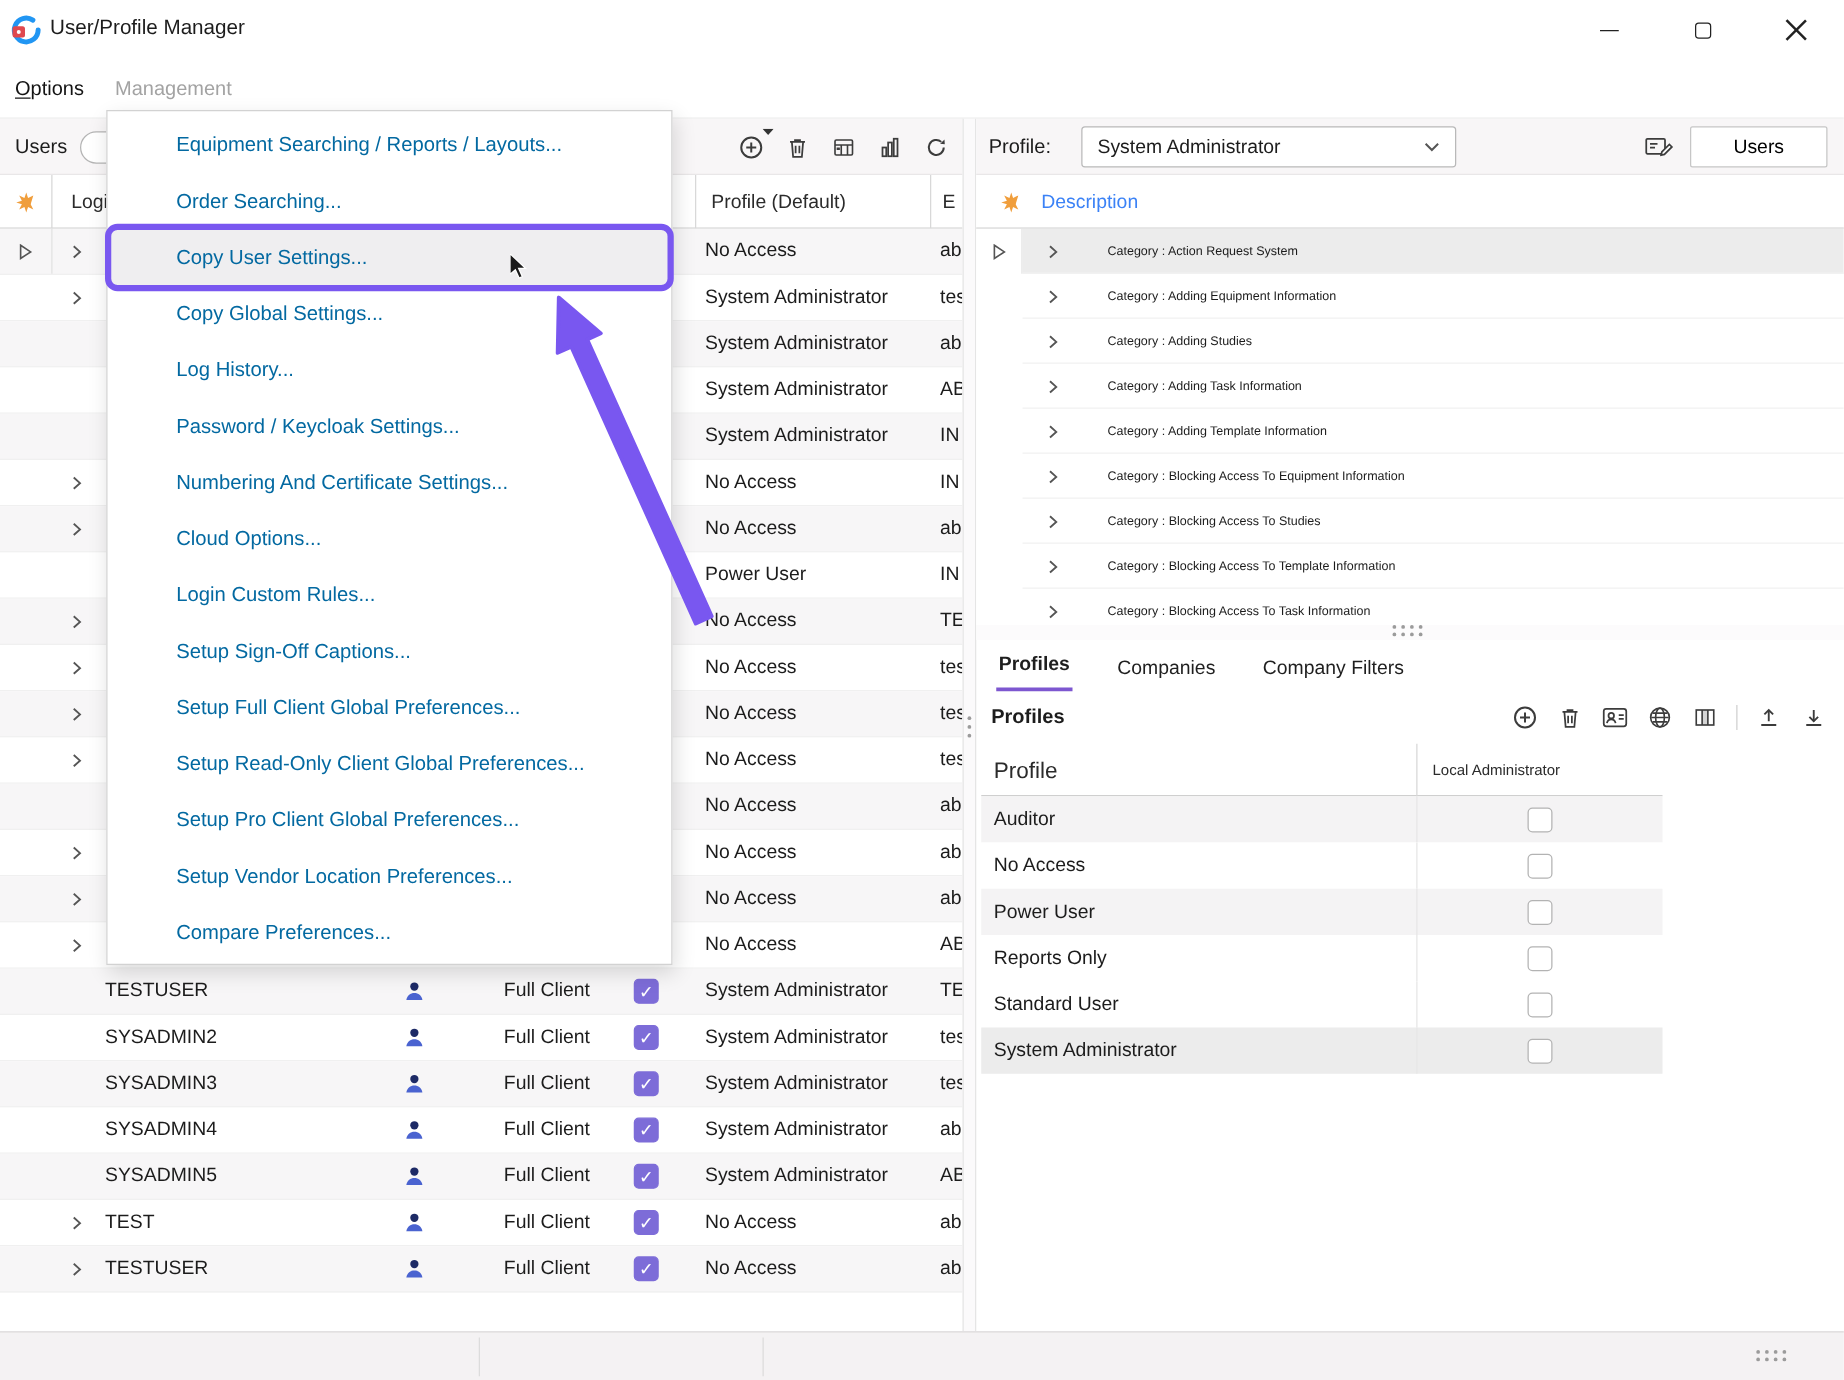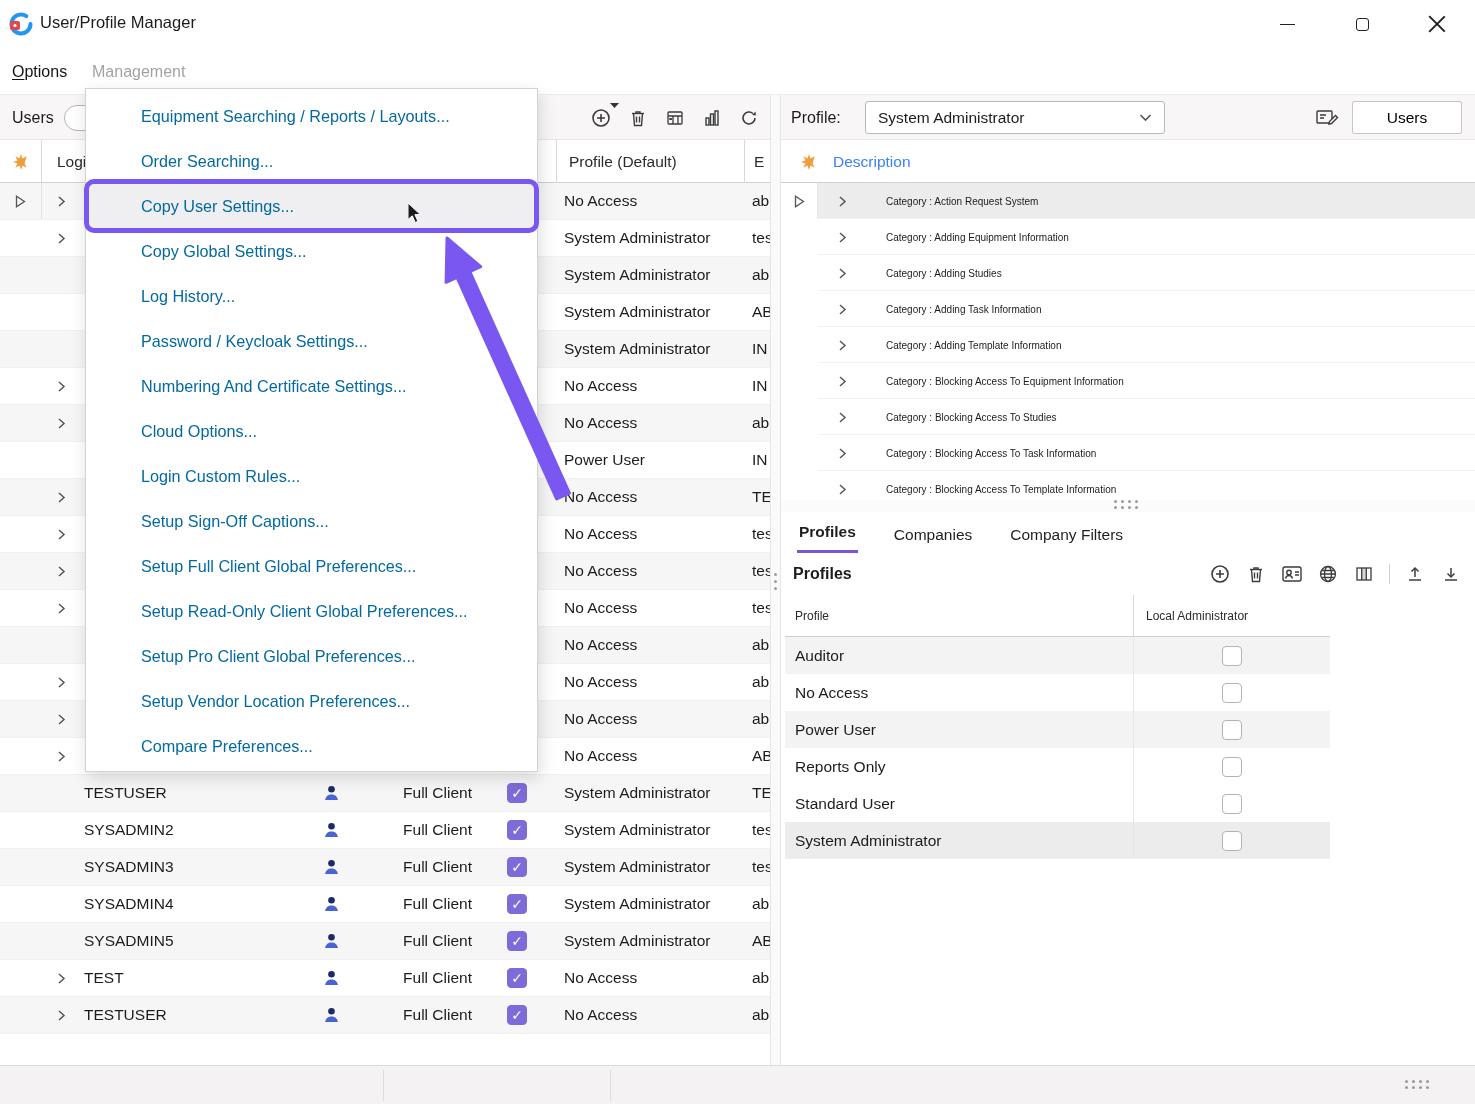"Category : Blocking Access To Task" div.trow { order: before "Category : Blocking Access To Template" -> after "Category : Blocking Access To Template" }
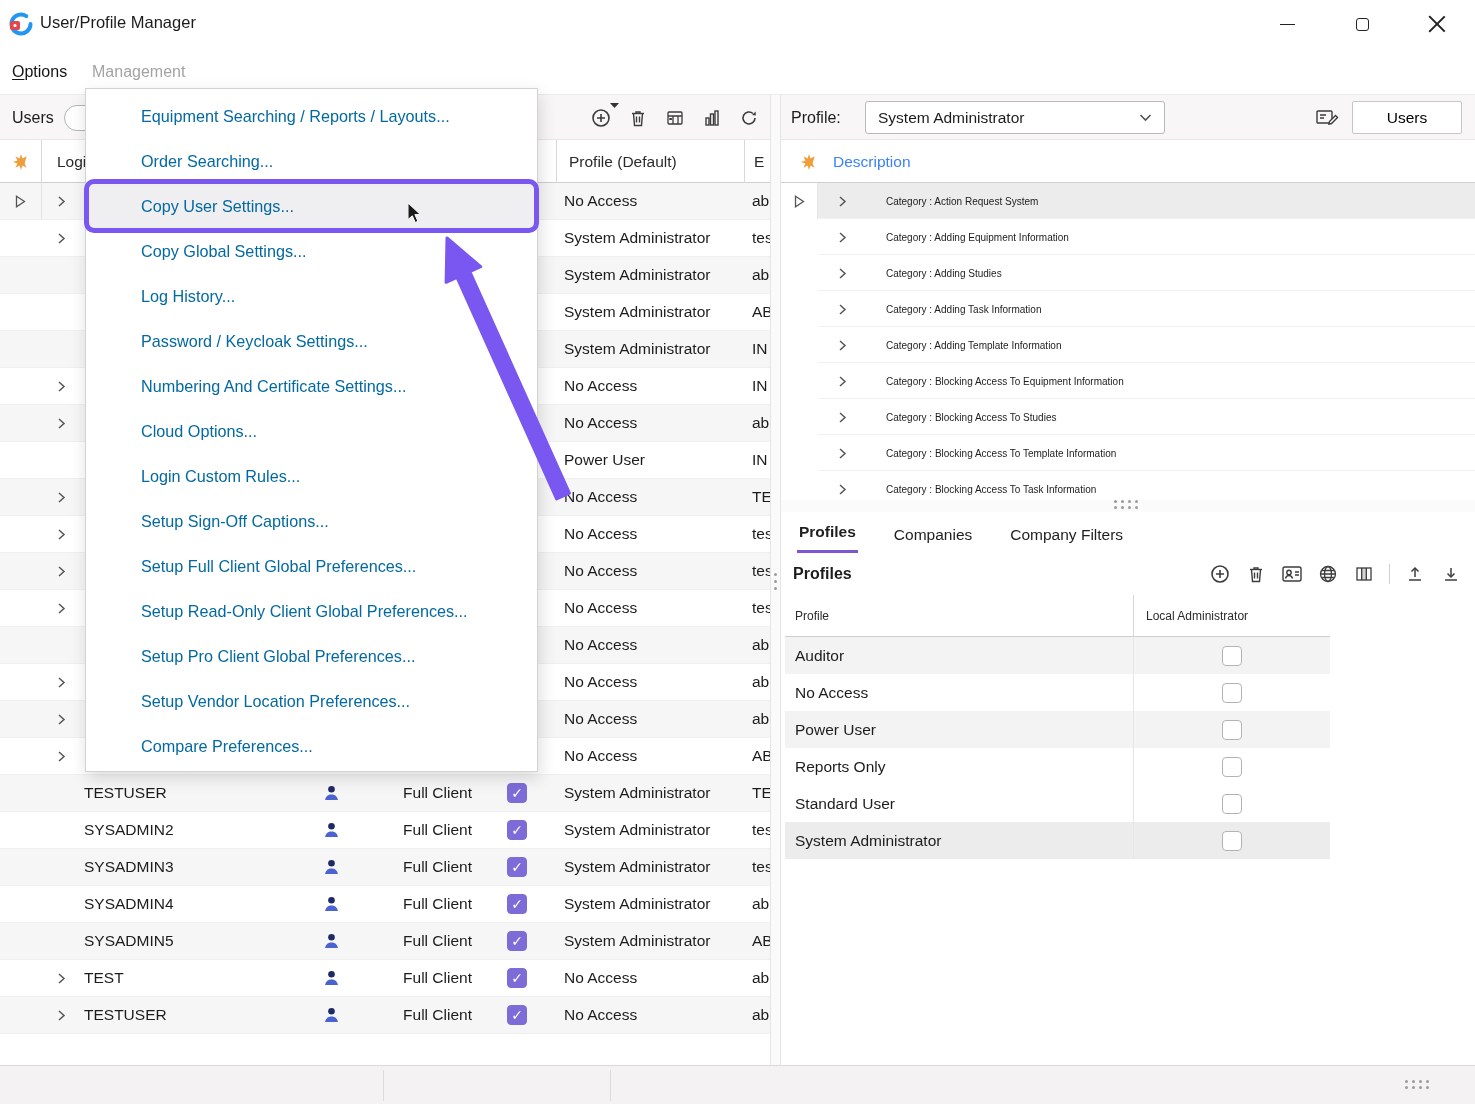"Profile" .pth-profile { font-size: 12px -> 18px }
